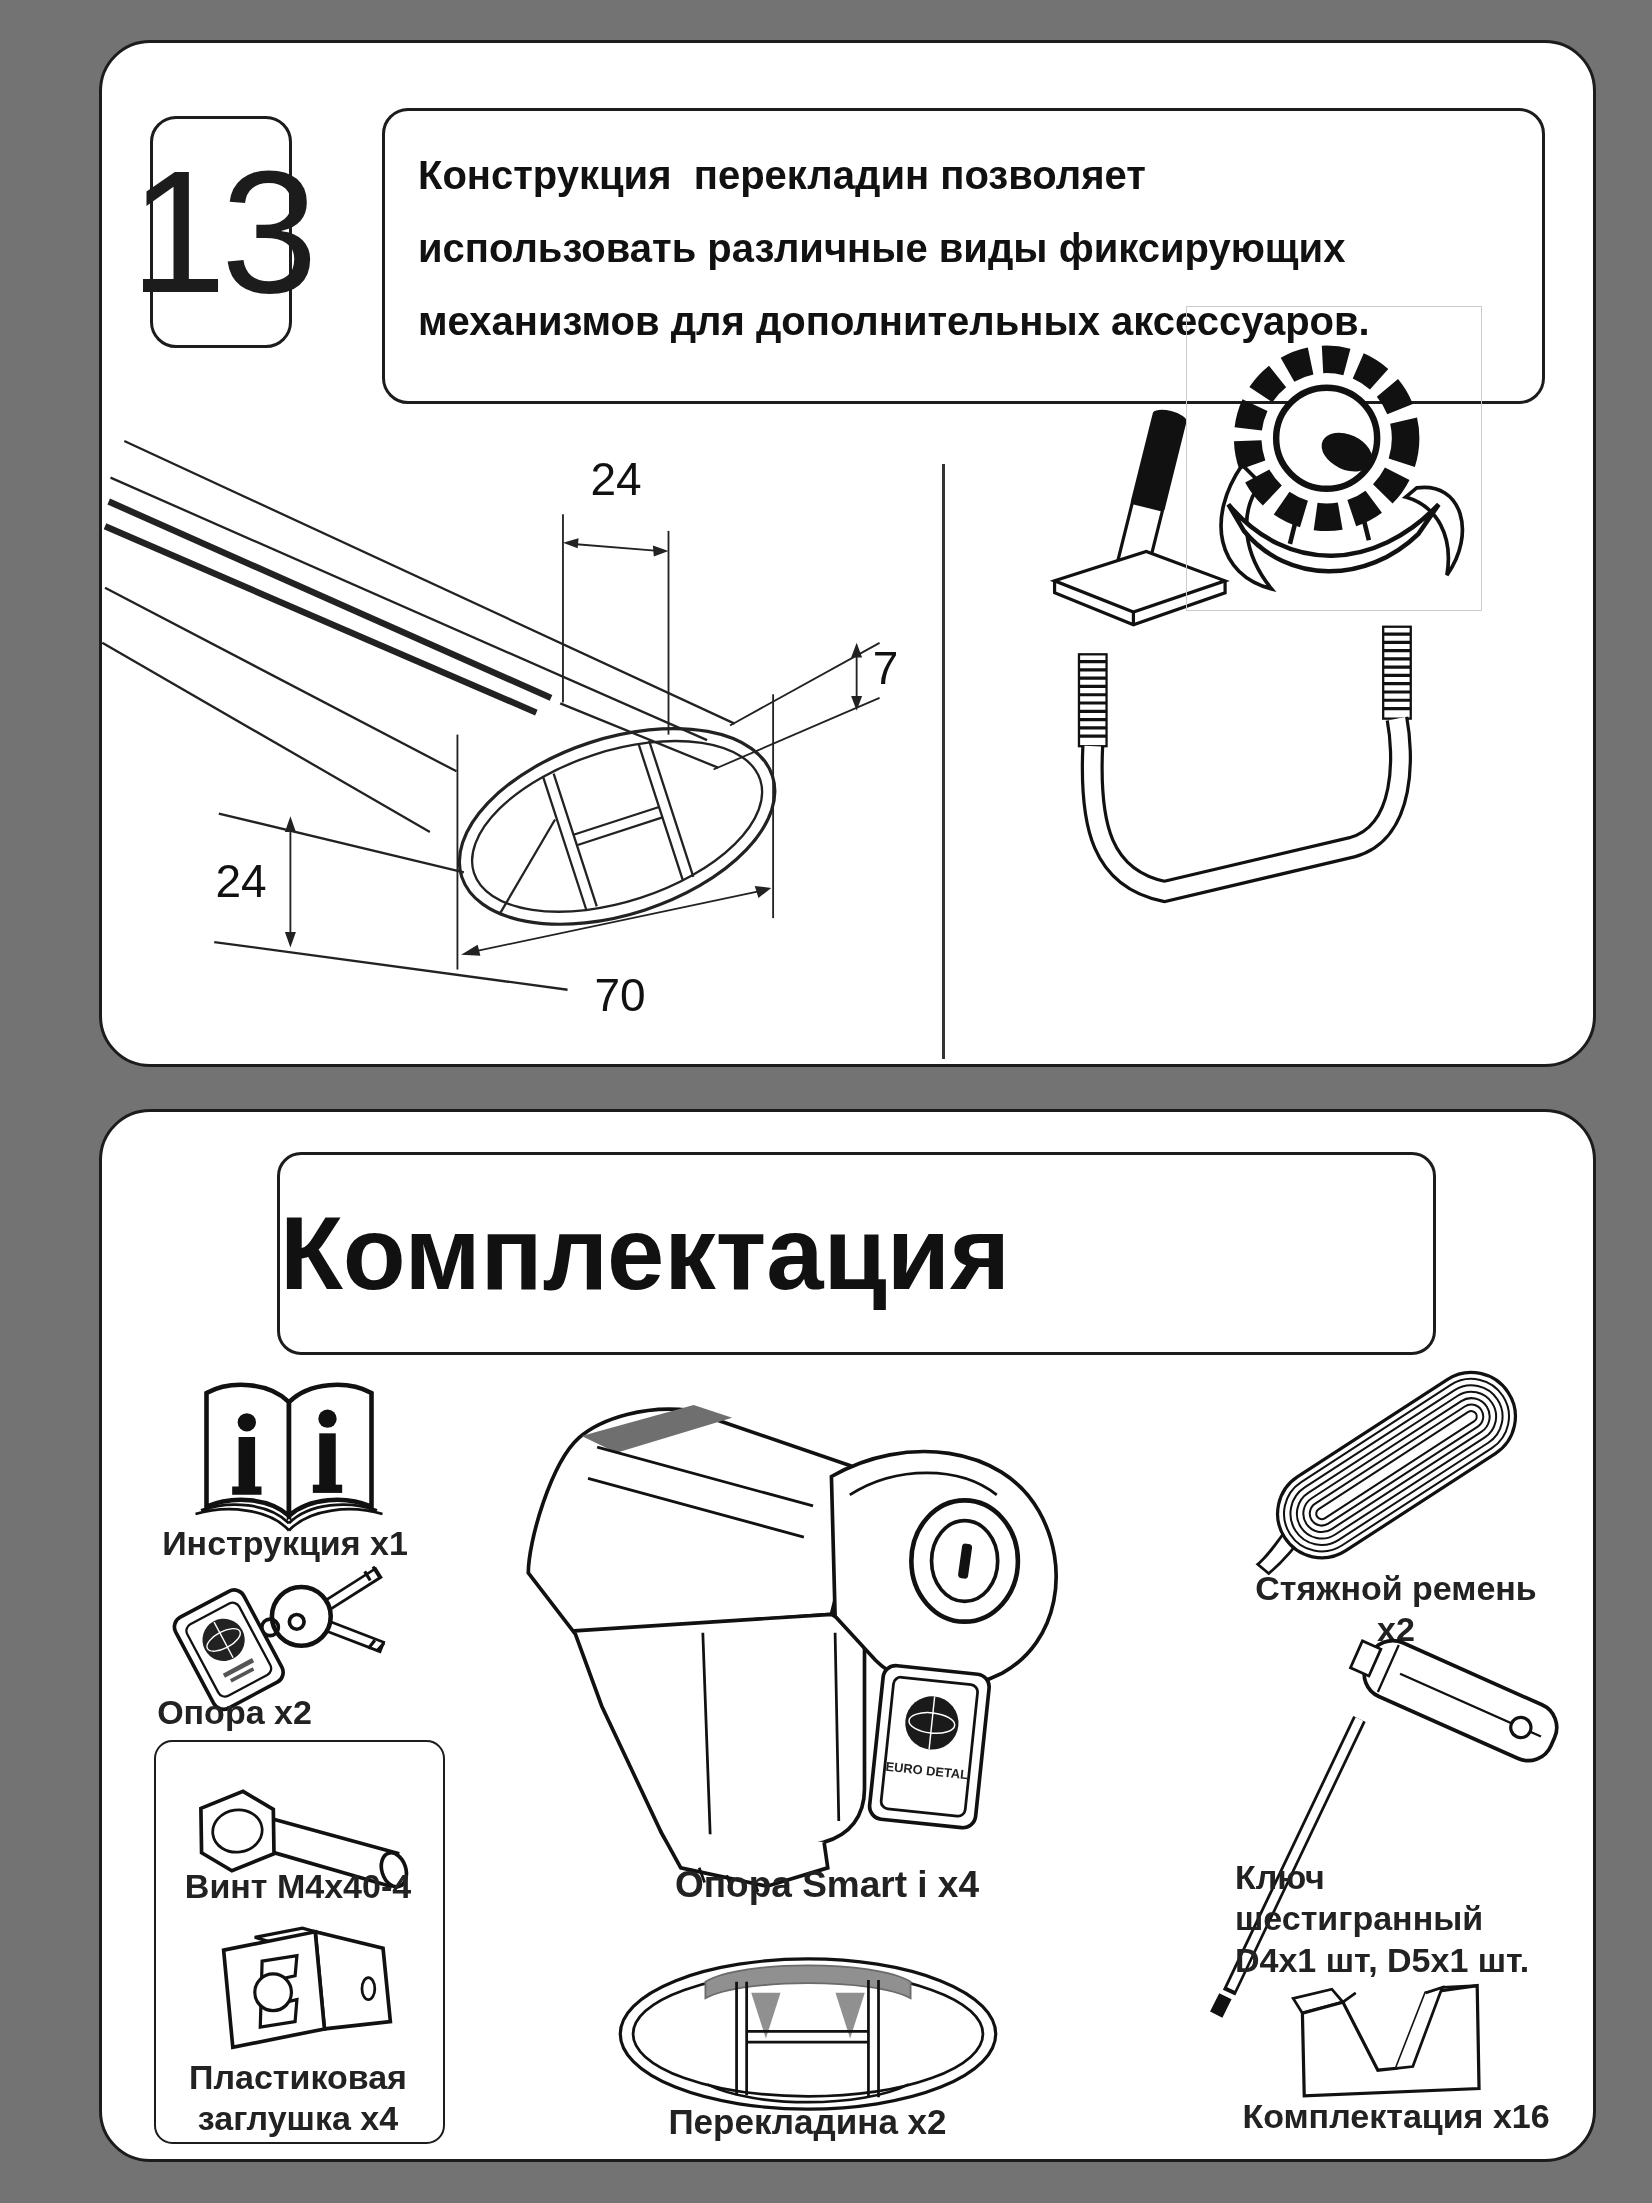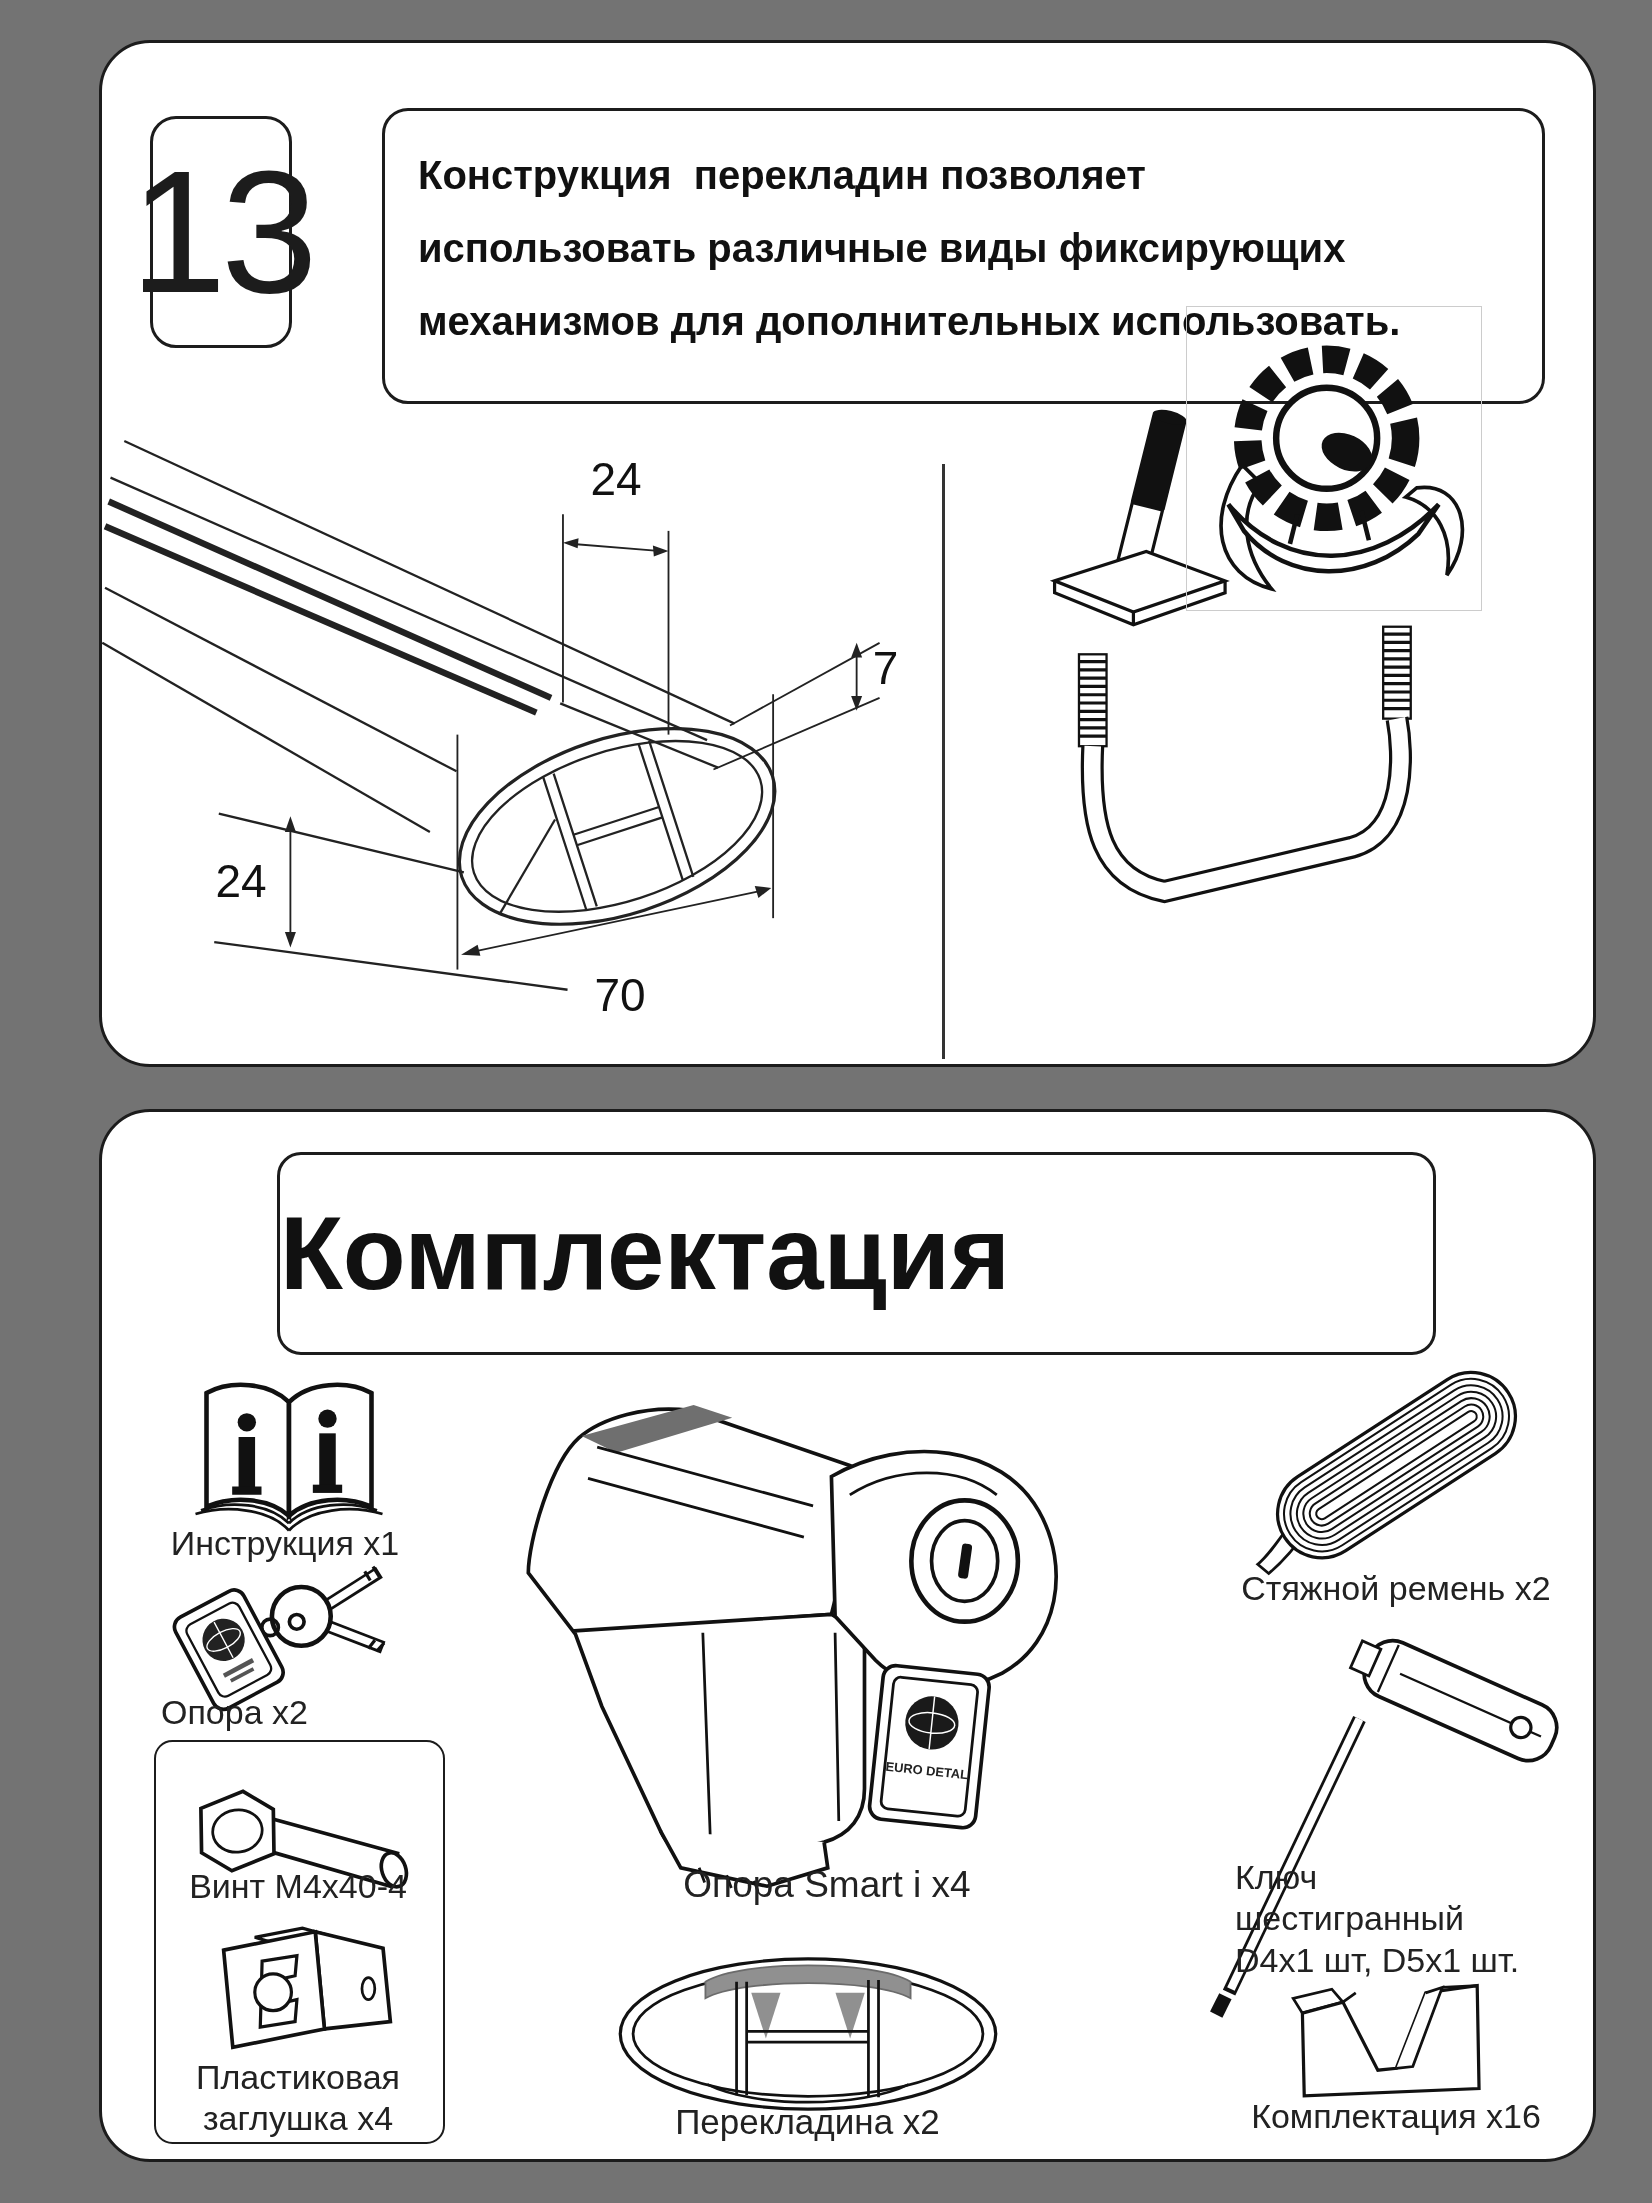"механизмов для дополнительных" div { text: использовать -> аксессуаров }
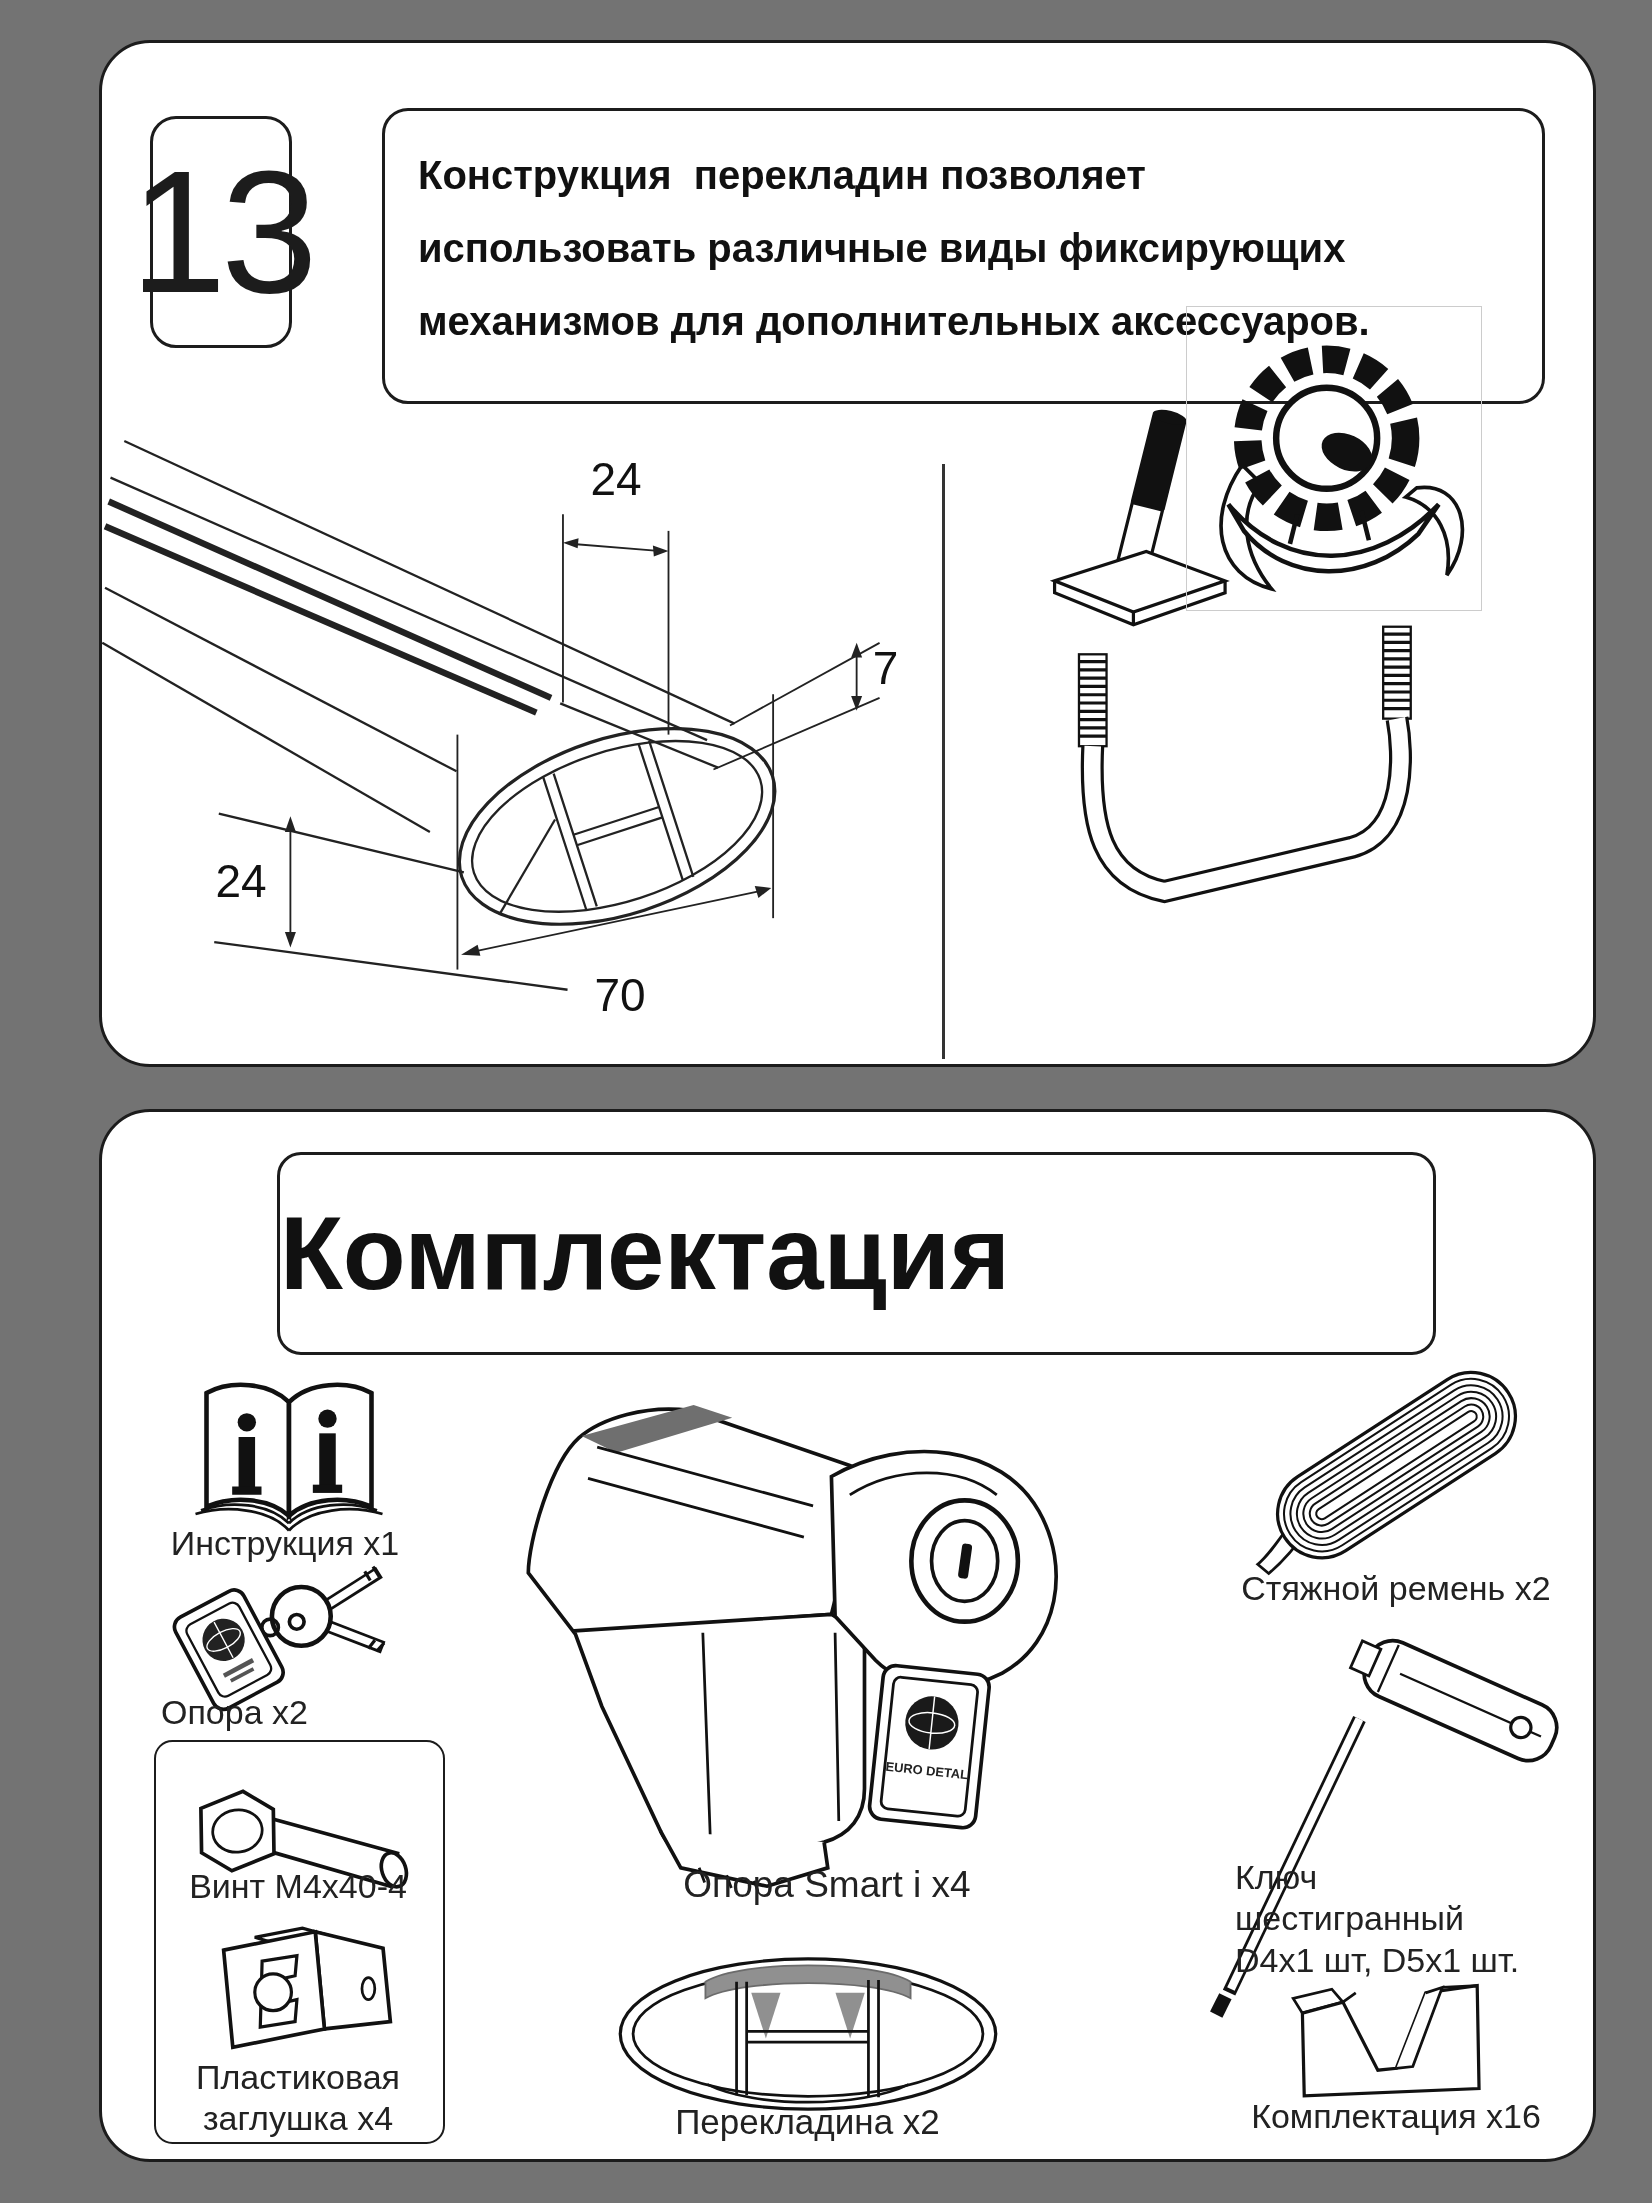"Инструкция x1" .lbl { font-weight: none -> bold }
